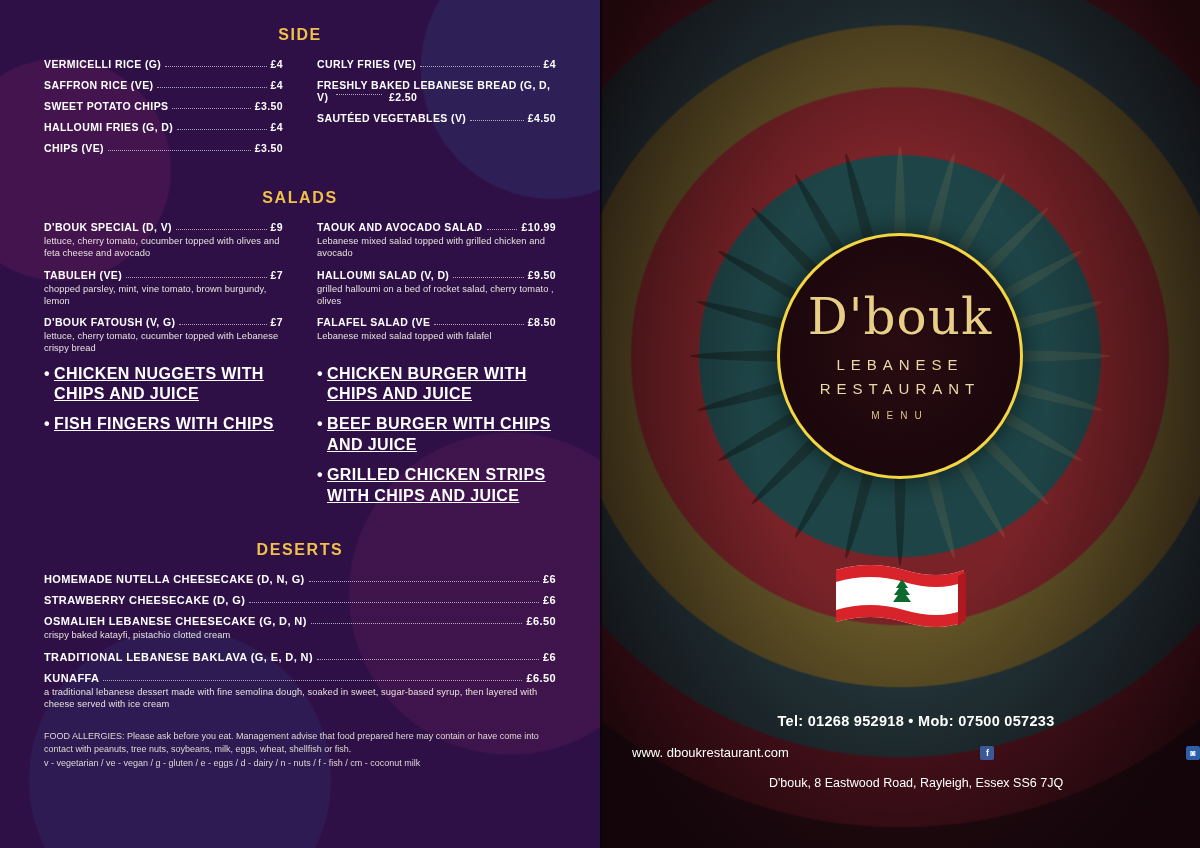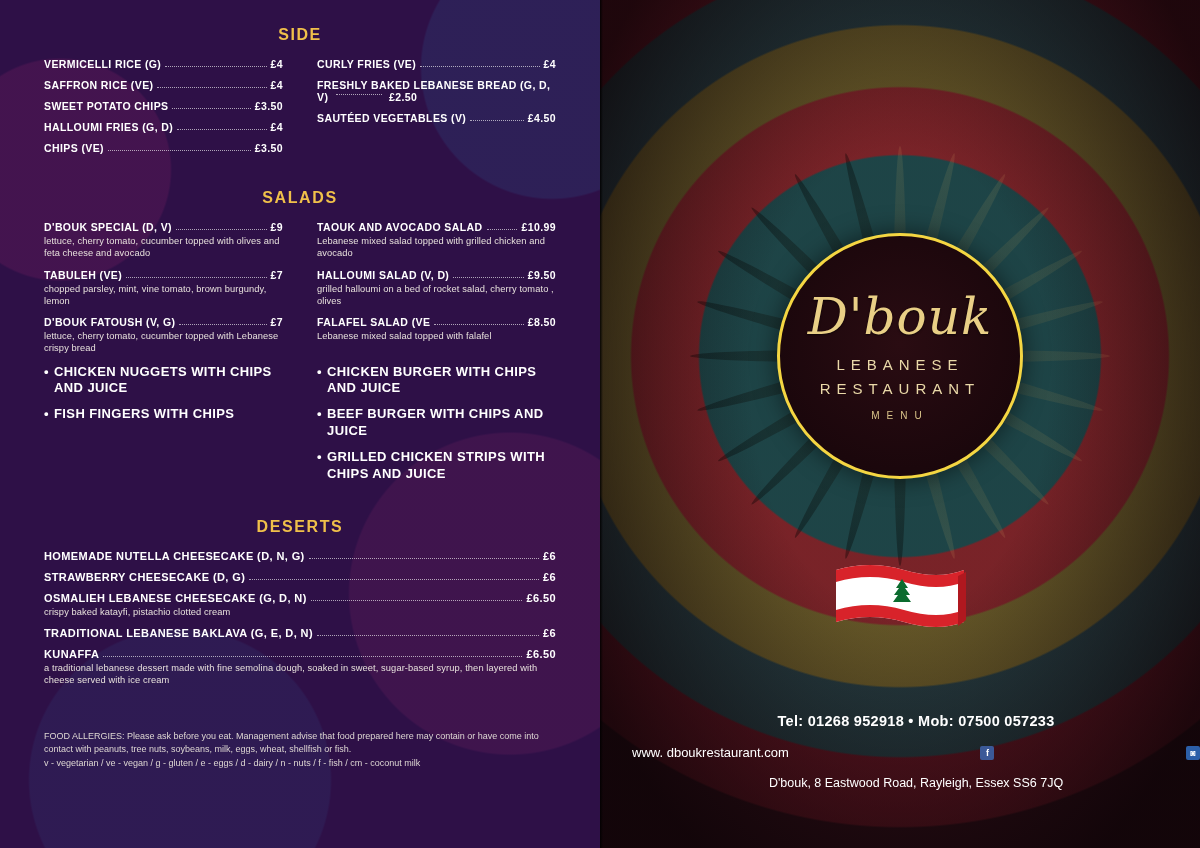"D'bouk" .brand-script { font-style: italic -> none }
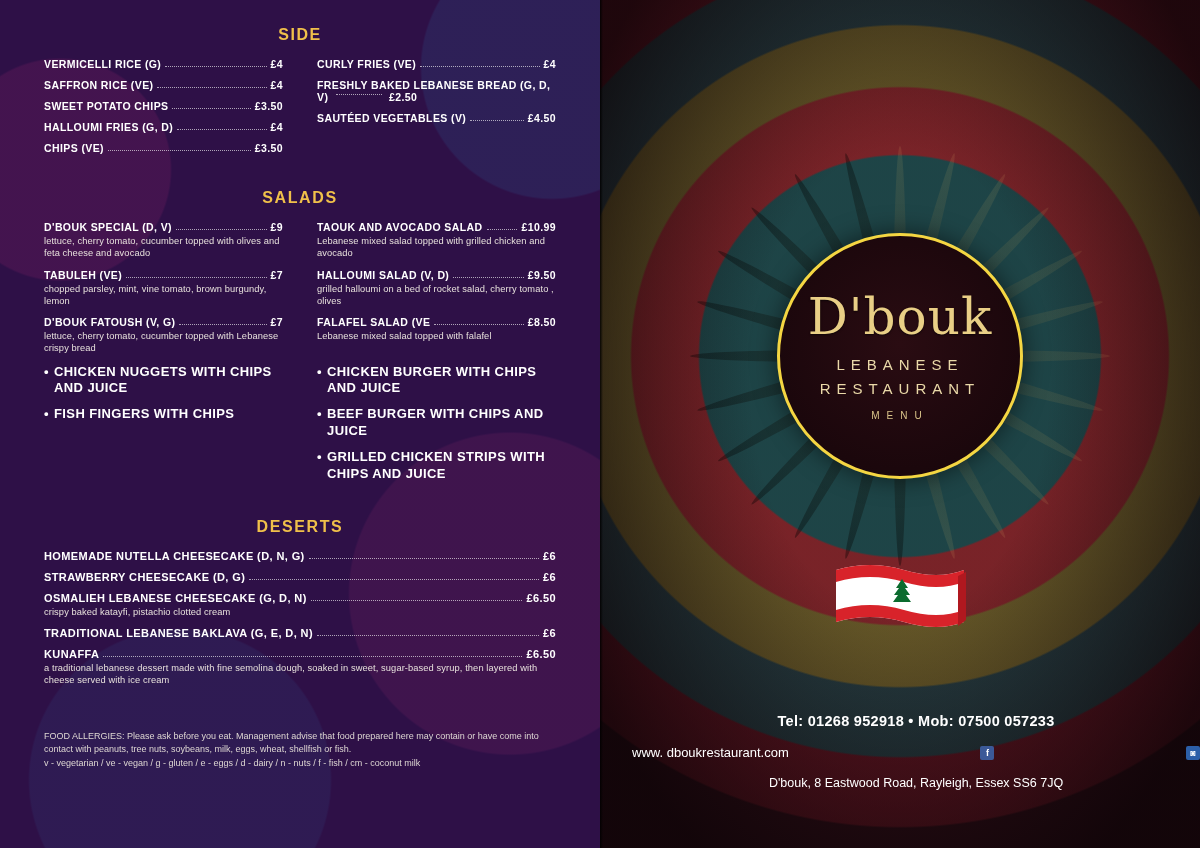"CHICKEN NUGGETS WITH CHIPS AND" .kids li { font-size: 13px -> 16px; text-decoration: none -> underline }
